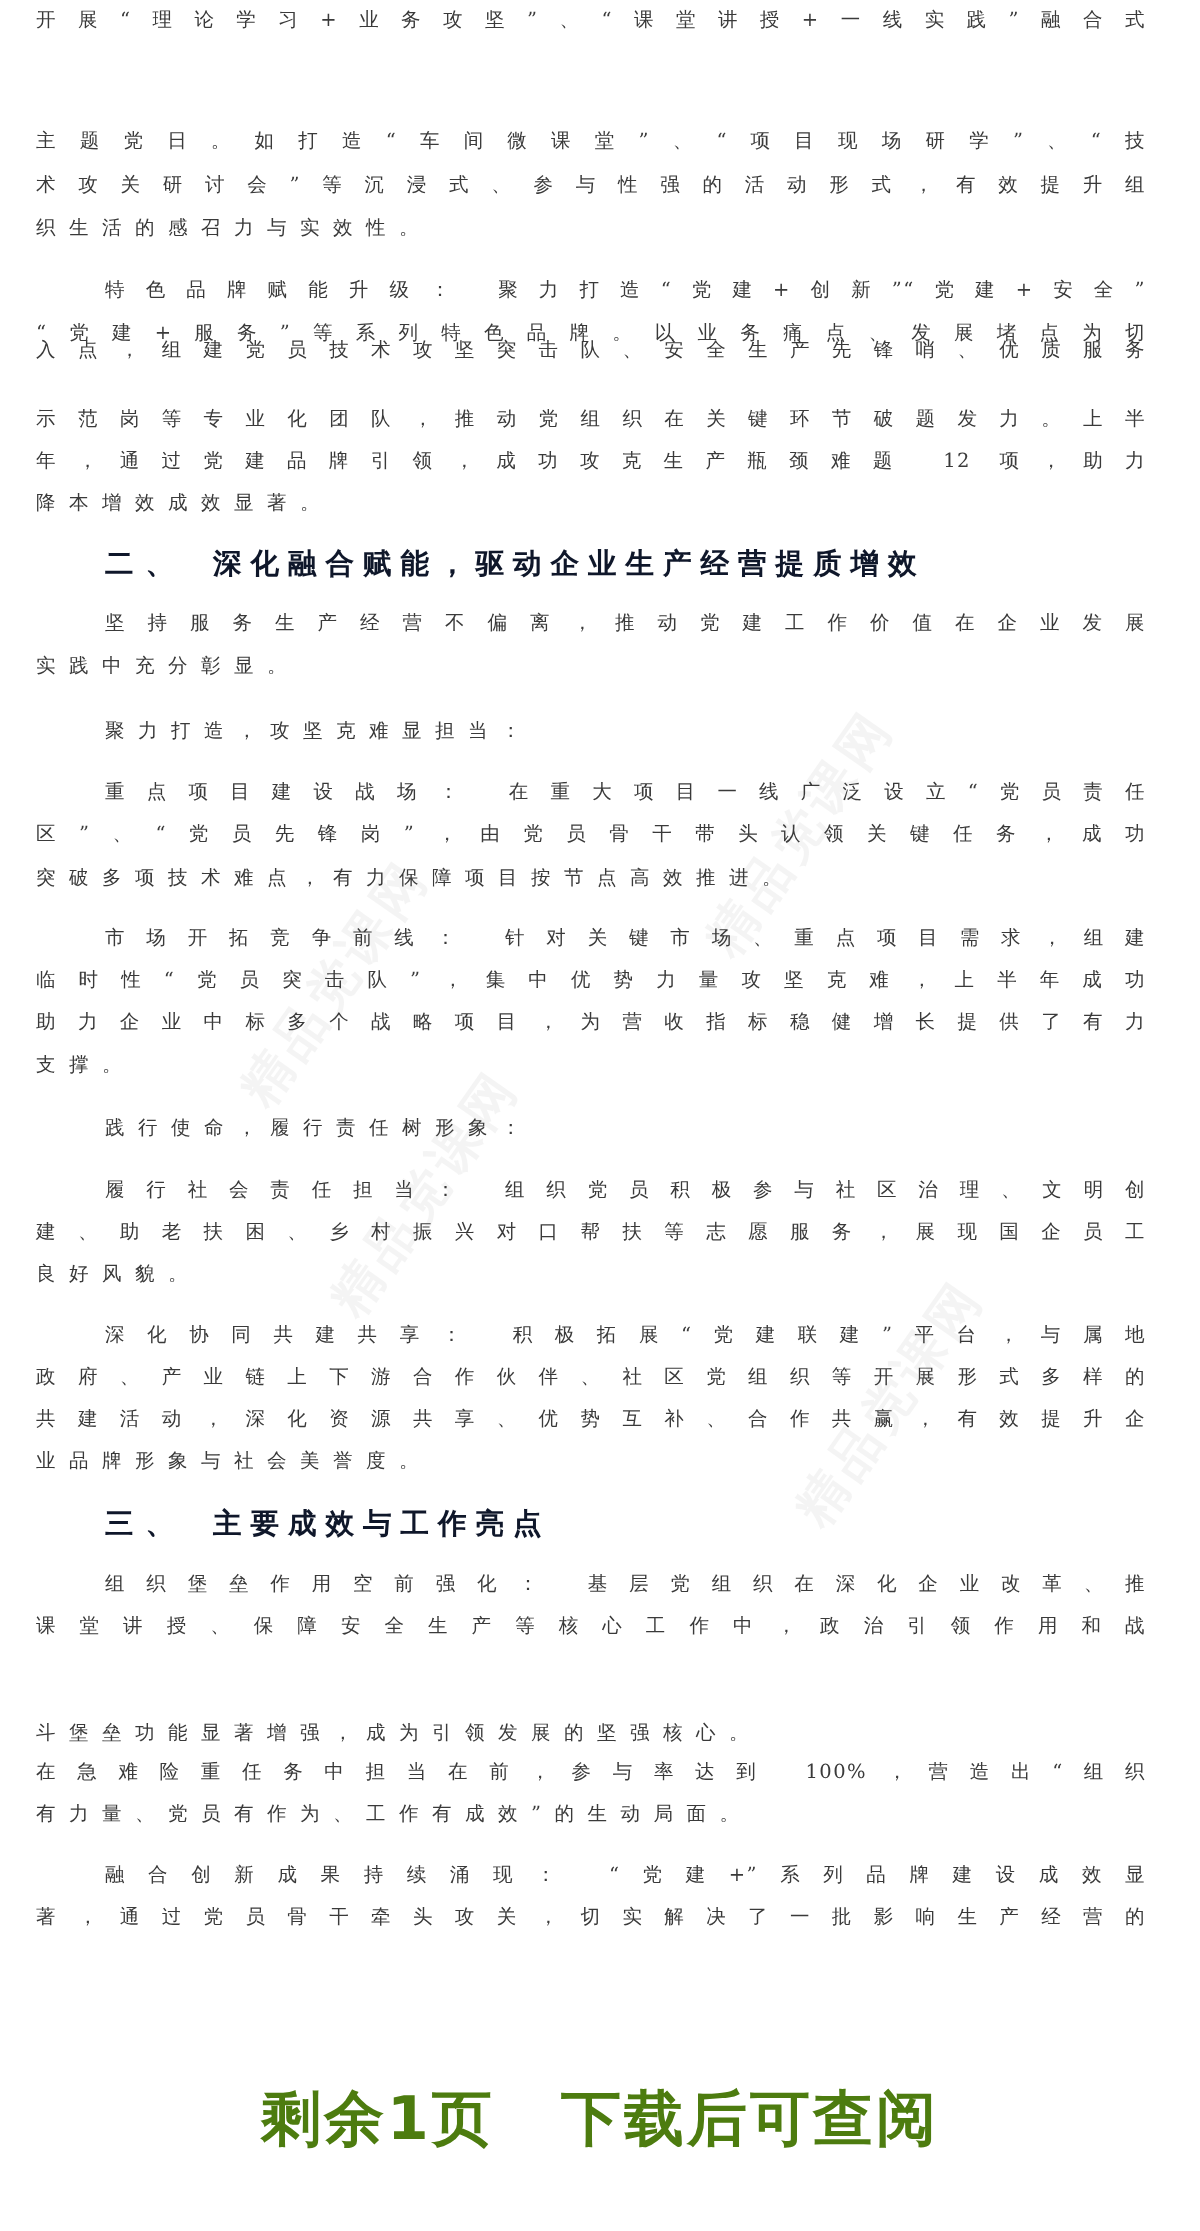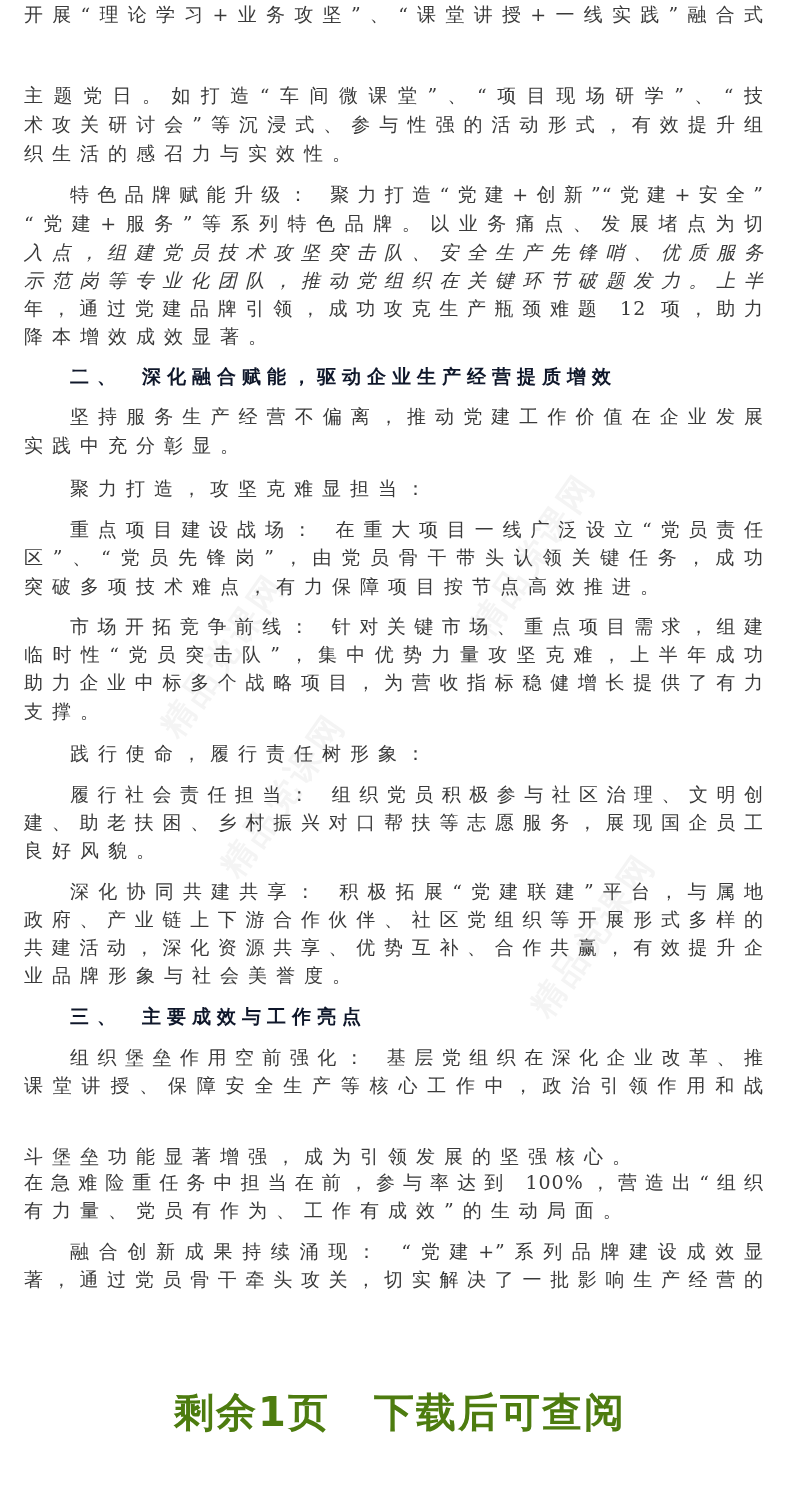"开展“理论学习+业务攻坚”、“课堂讲授+一线实践”融合式" .line { font-size: 19px -> 13px }
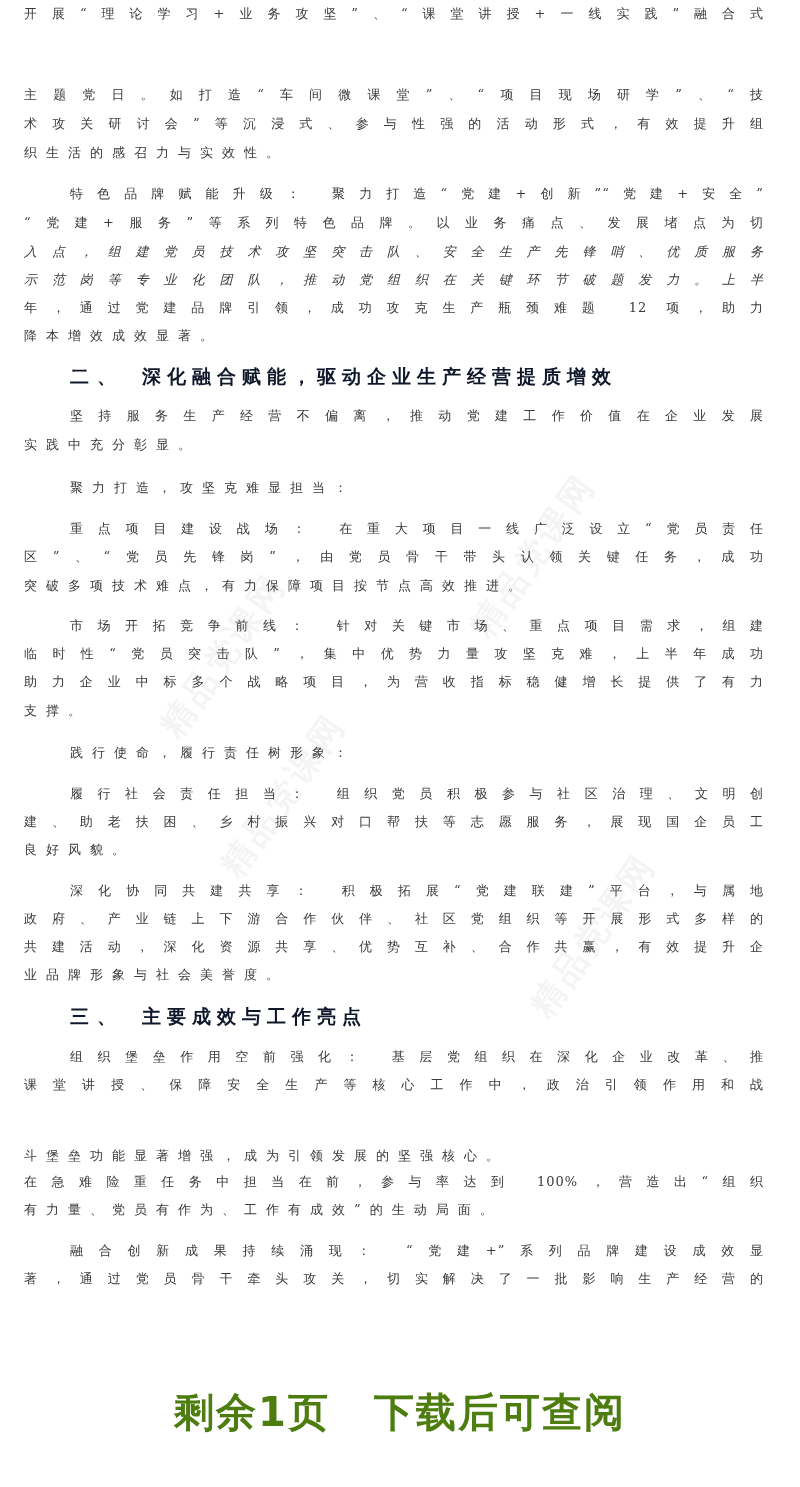"入点，组建党员技术攻坚突击队、安全生产先锋哨、优质服务" div.line { font-style: italic -> none; top: 238px -> 220px }
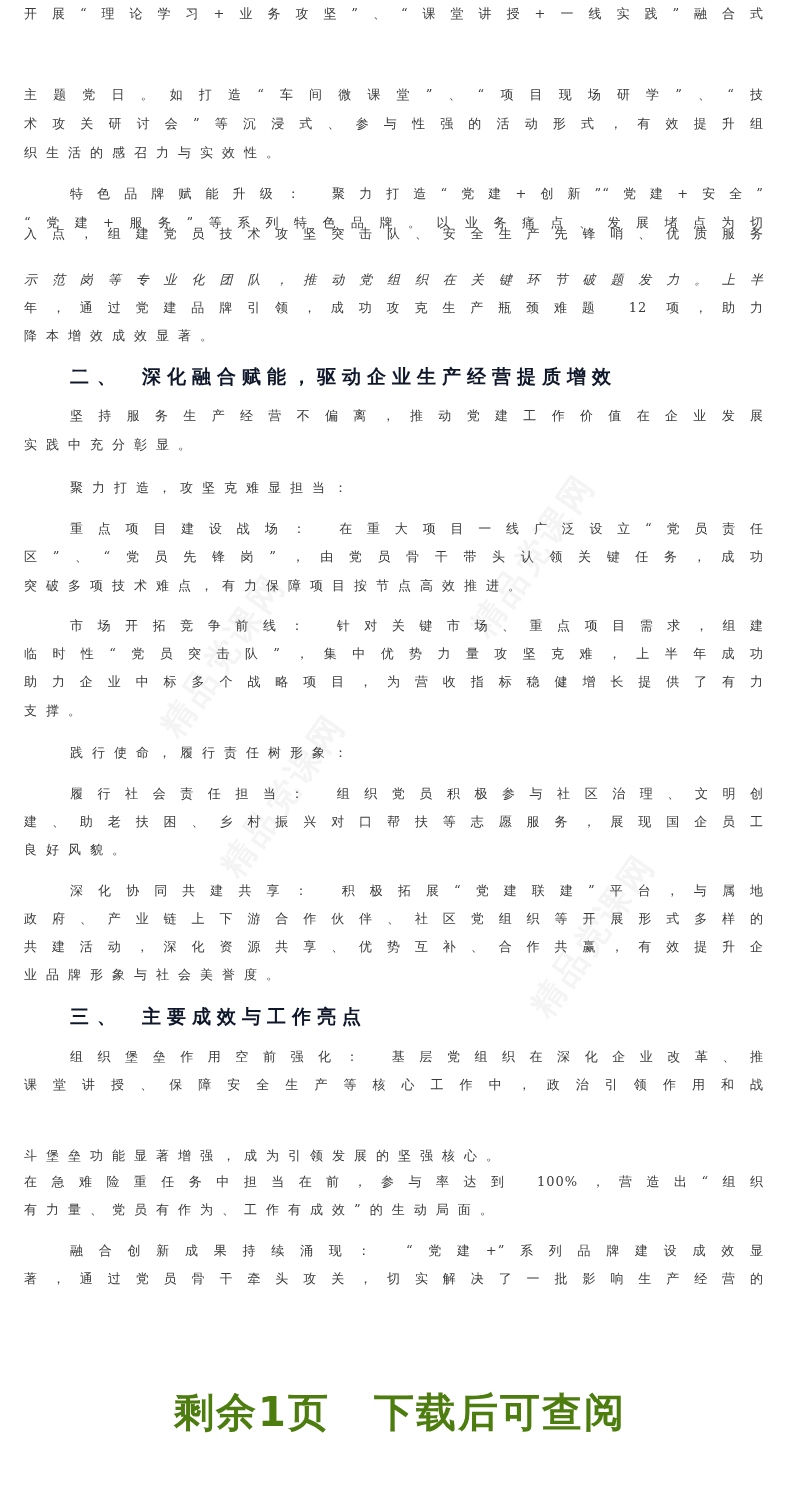"示范岗等专业化团队，推动党组织在关键环节破题发力。上半" div.line { font-style: italic -> none }
